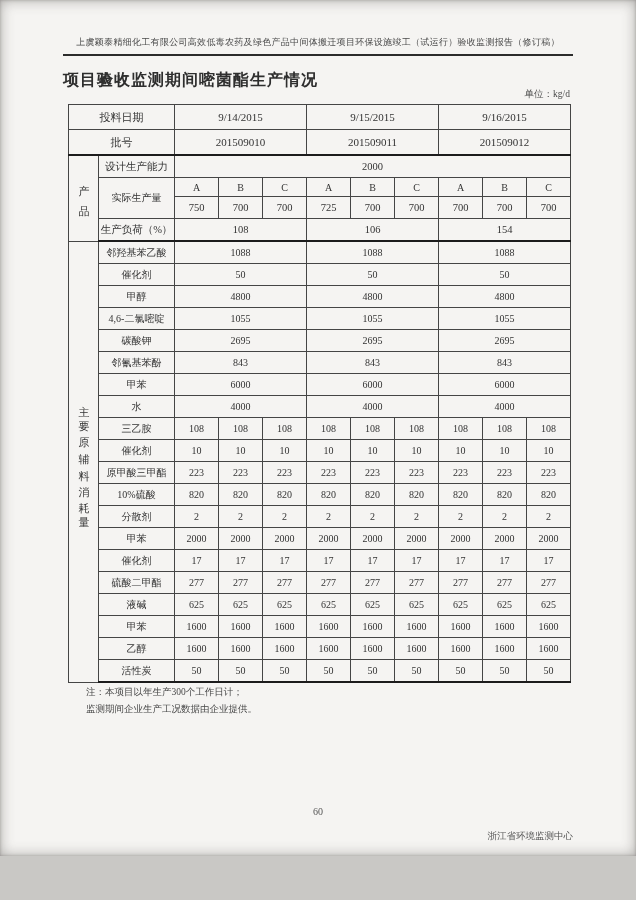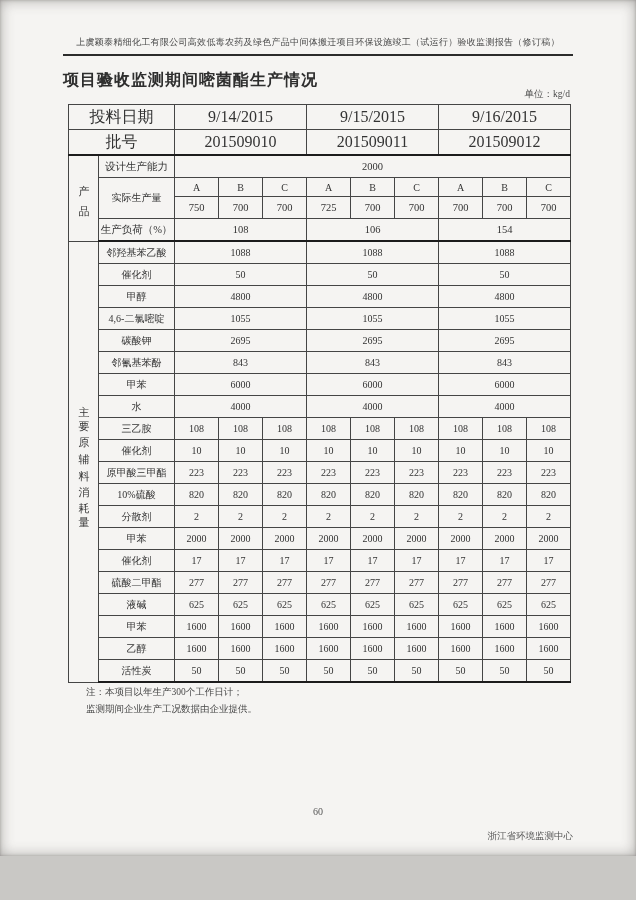"投料日期" tr.hrow td { font-size: 16px -> 11px }
